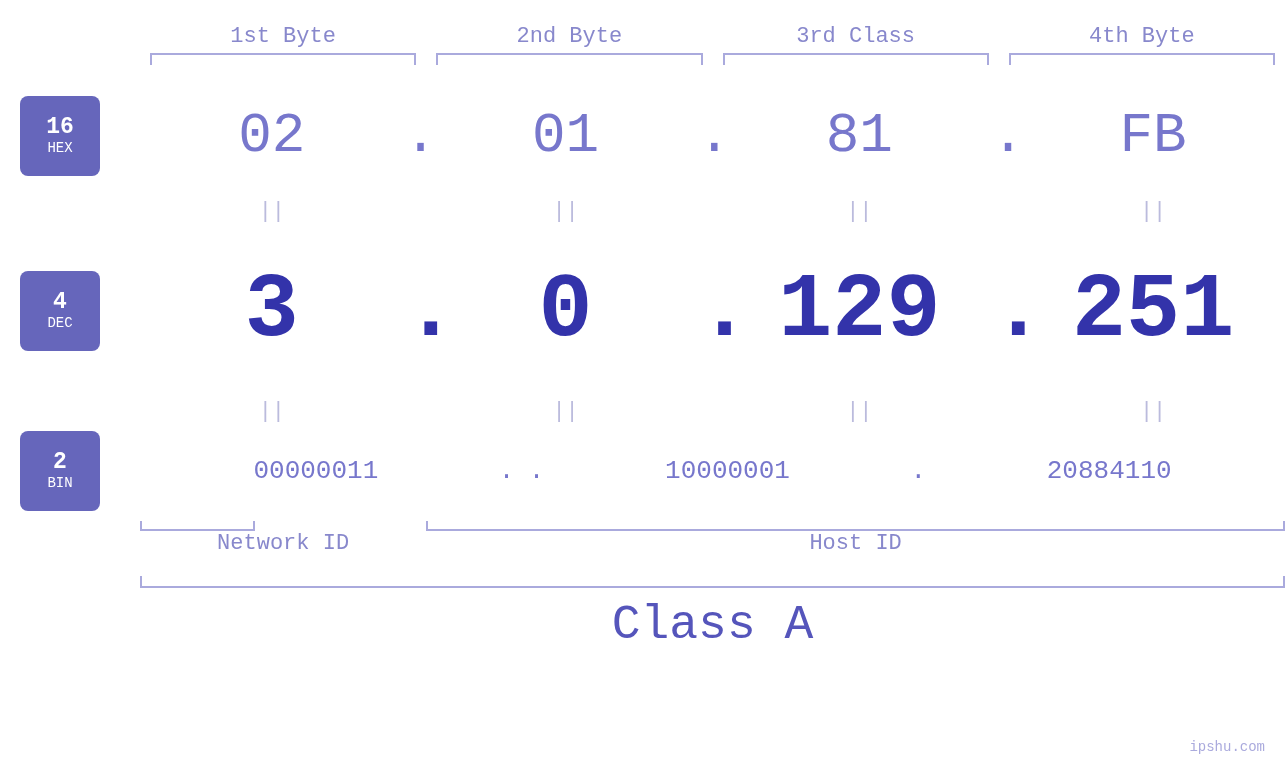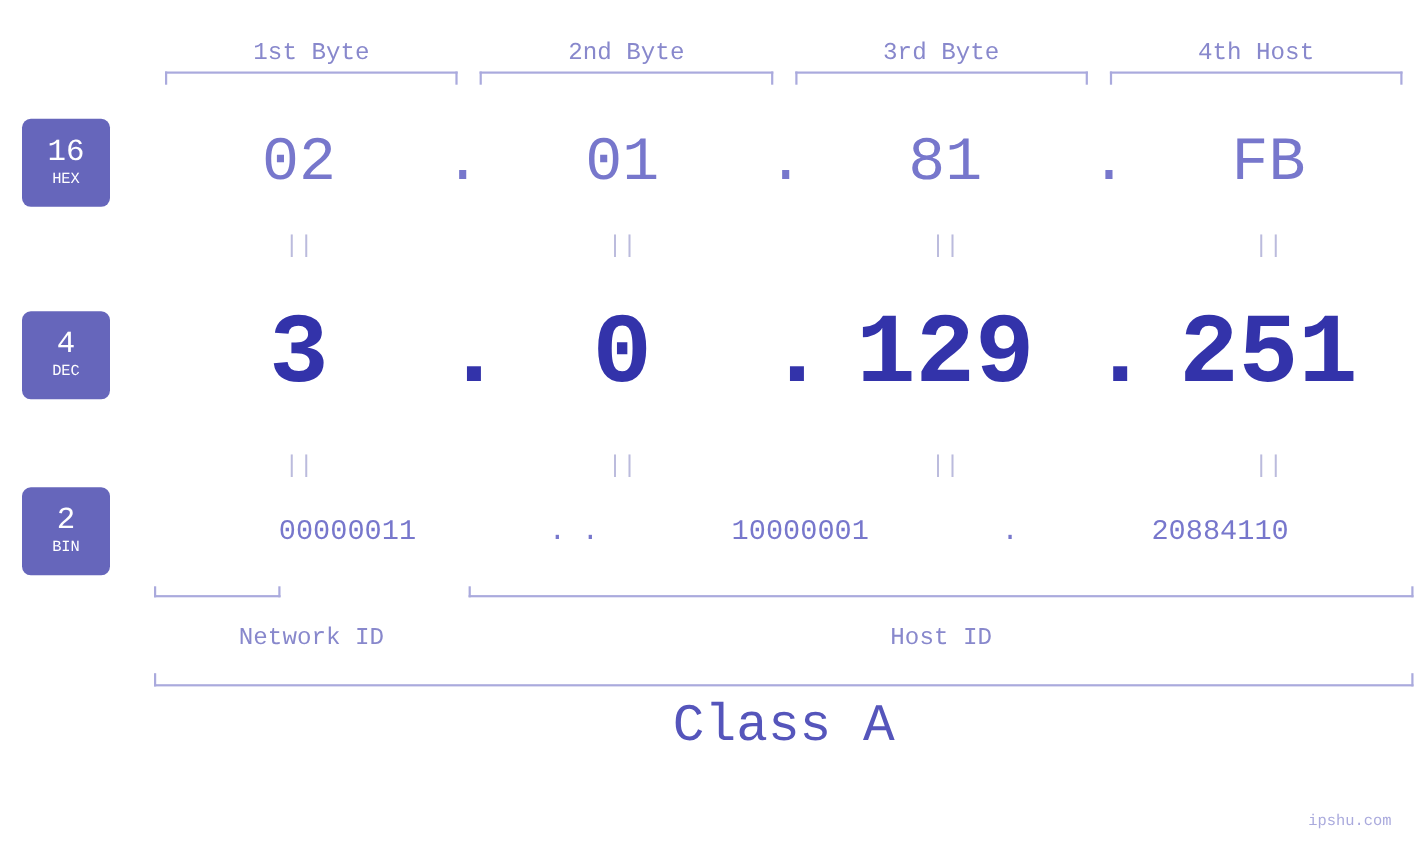"1st Byte" .main-container { padding-top: 36px -> 24px }
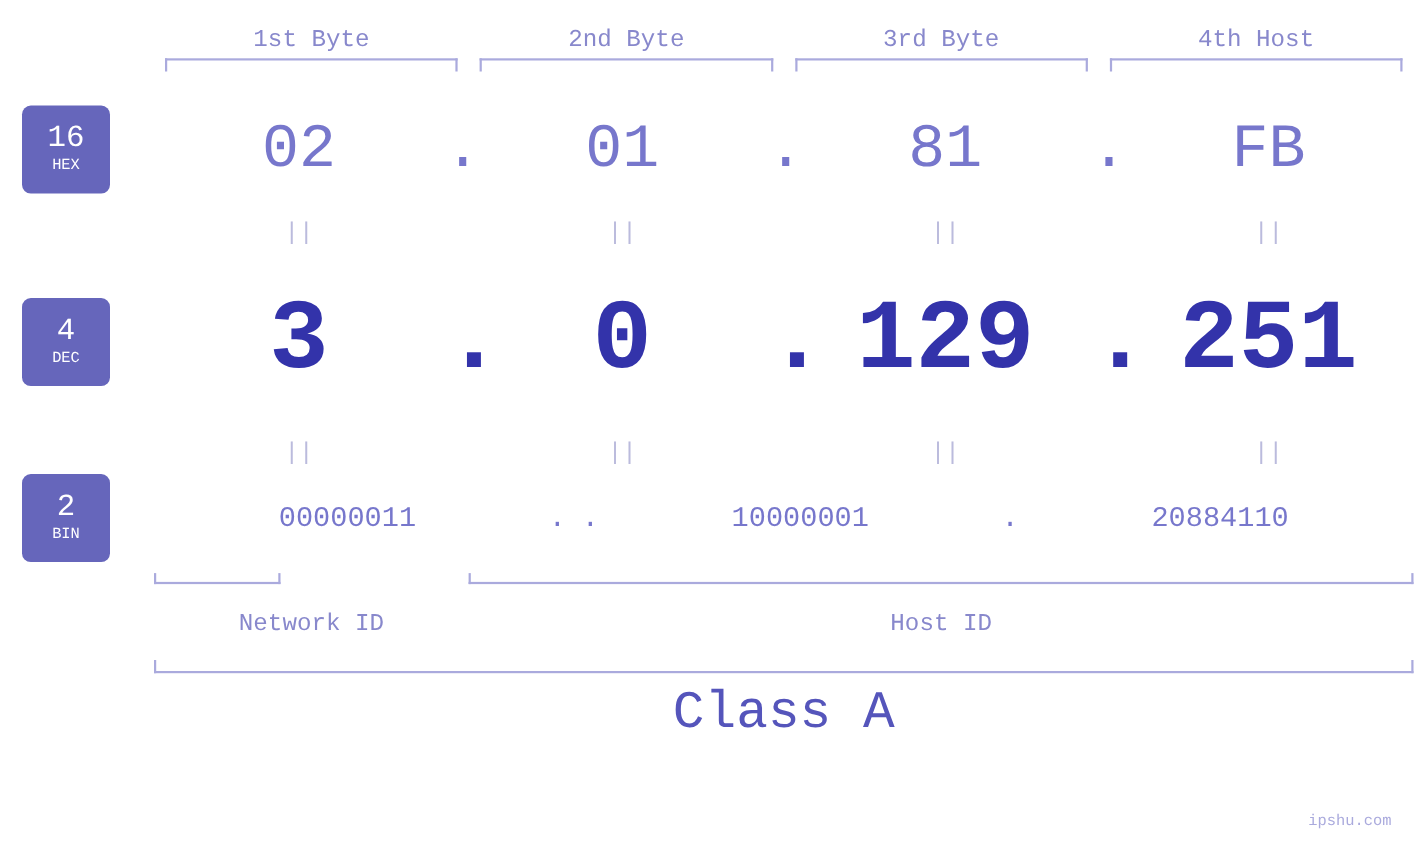"3rd Byte" div.byte-header { text: Byte -> Class }
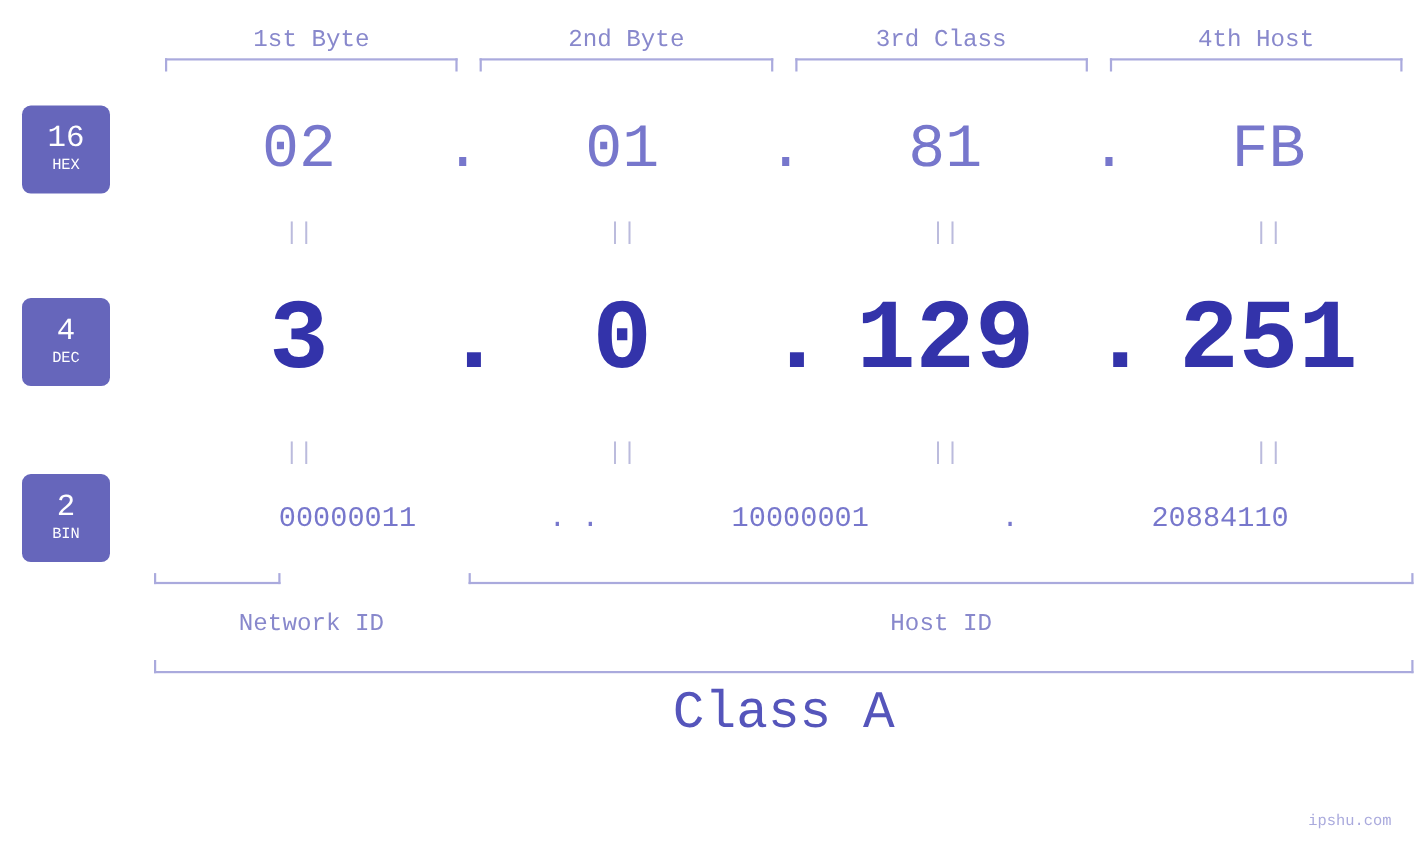"4th Host" div.byte-header { text: Host -> Byte }
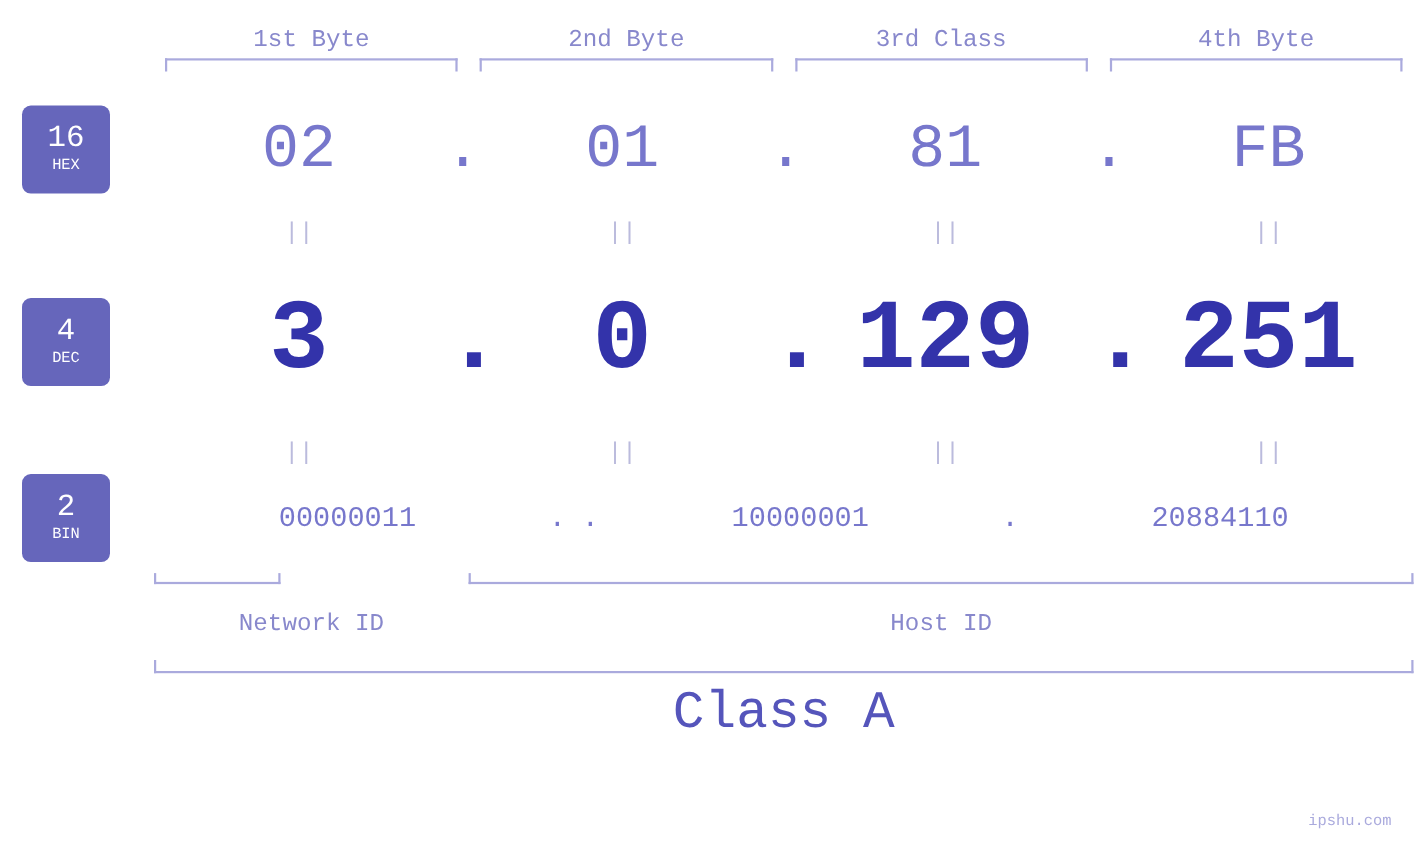"16" .badge-num { font-size: 28px -> 23px; font-weight: normal -> bold }
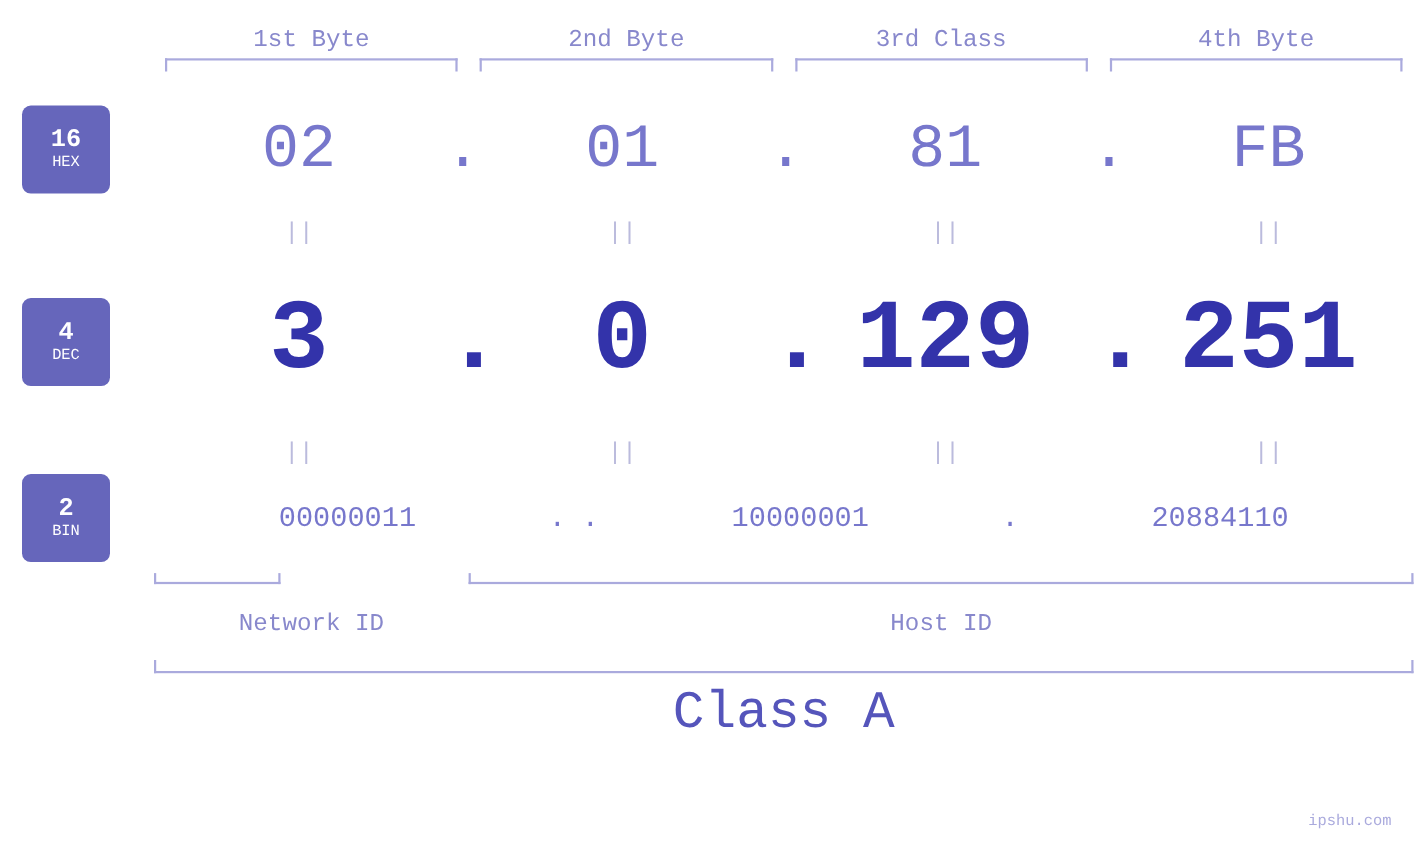"Network ID" div { margin-top: 24px -> 0 }
